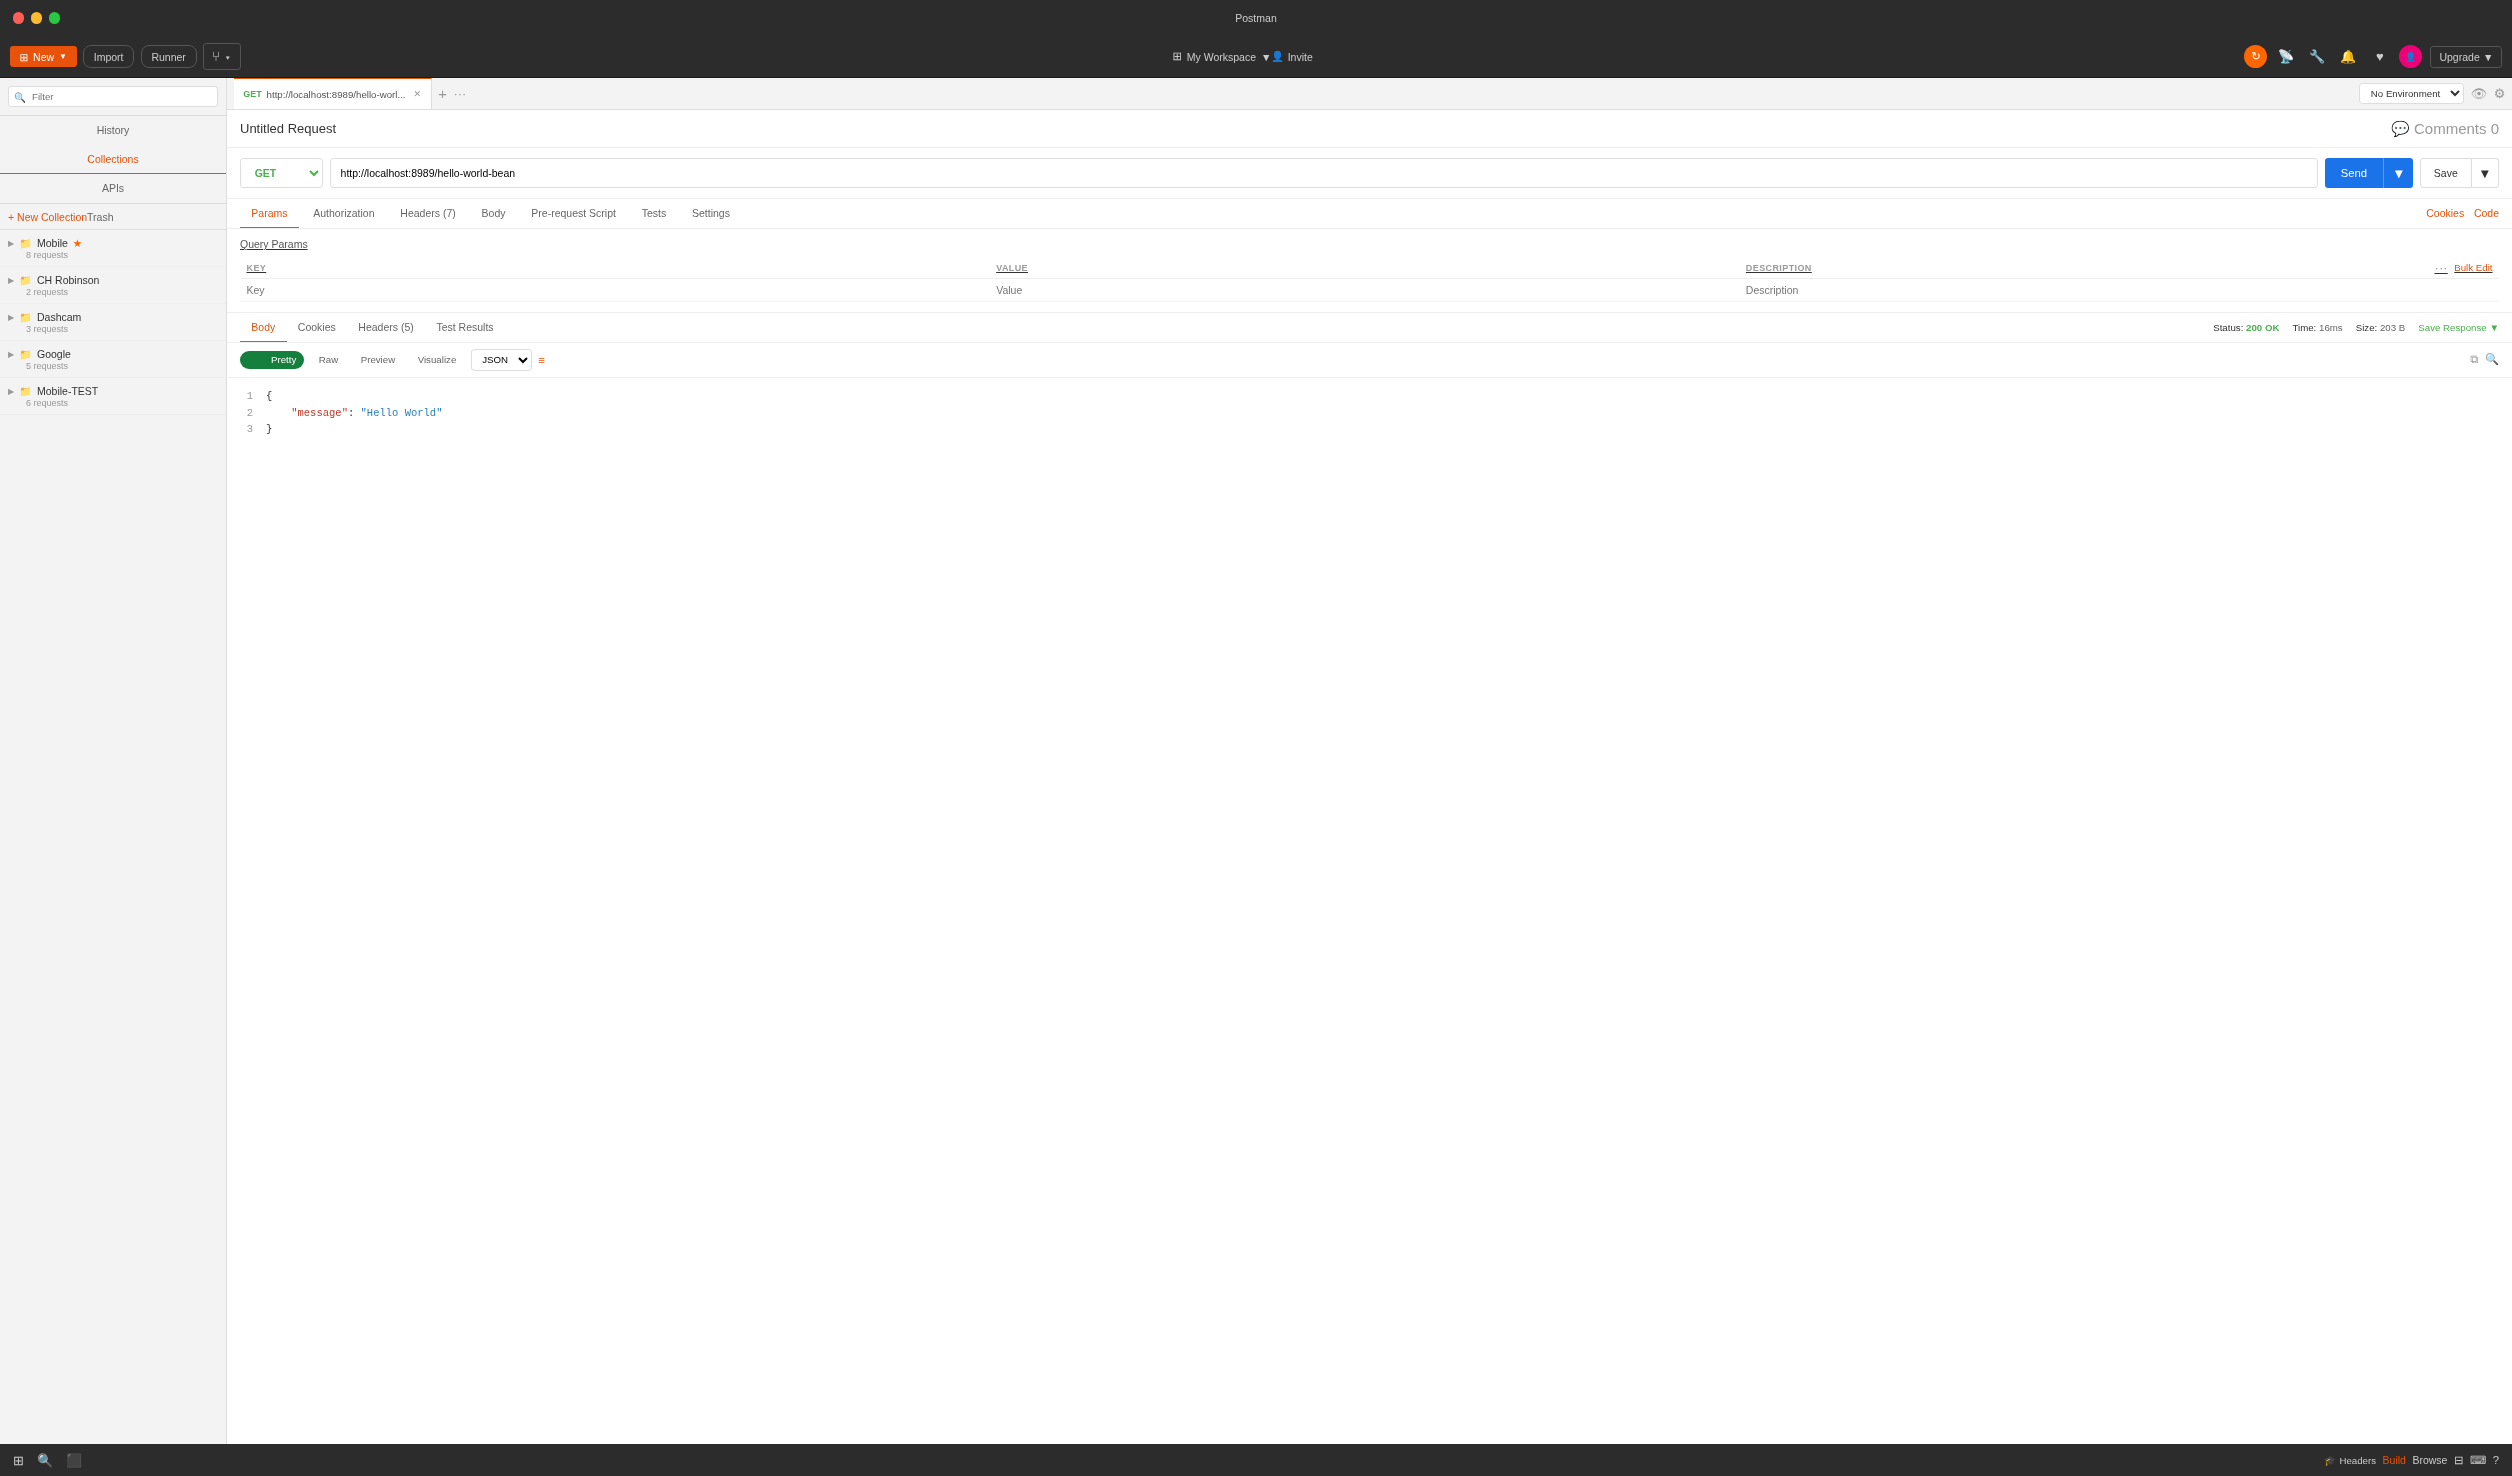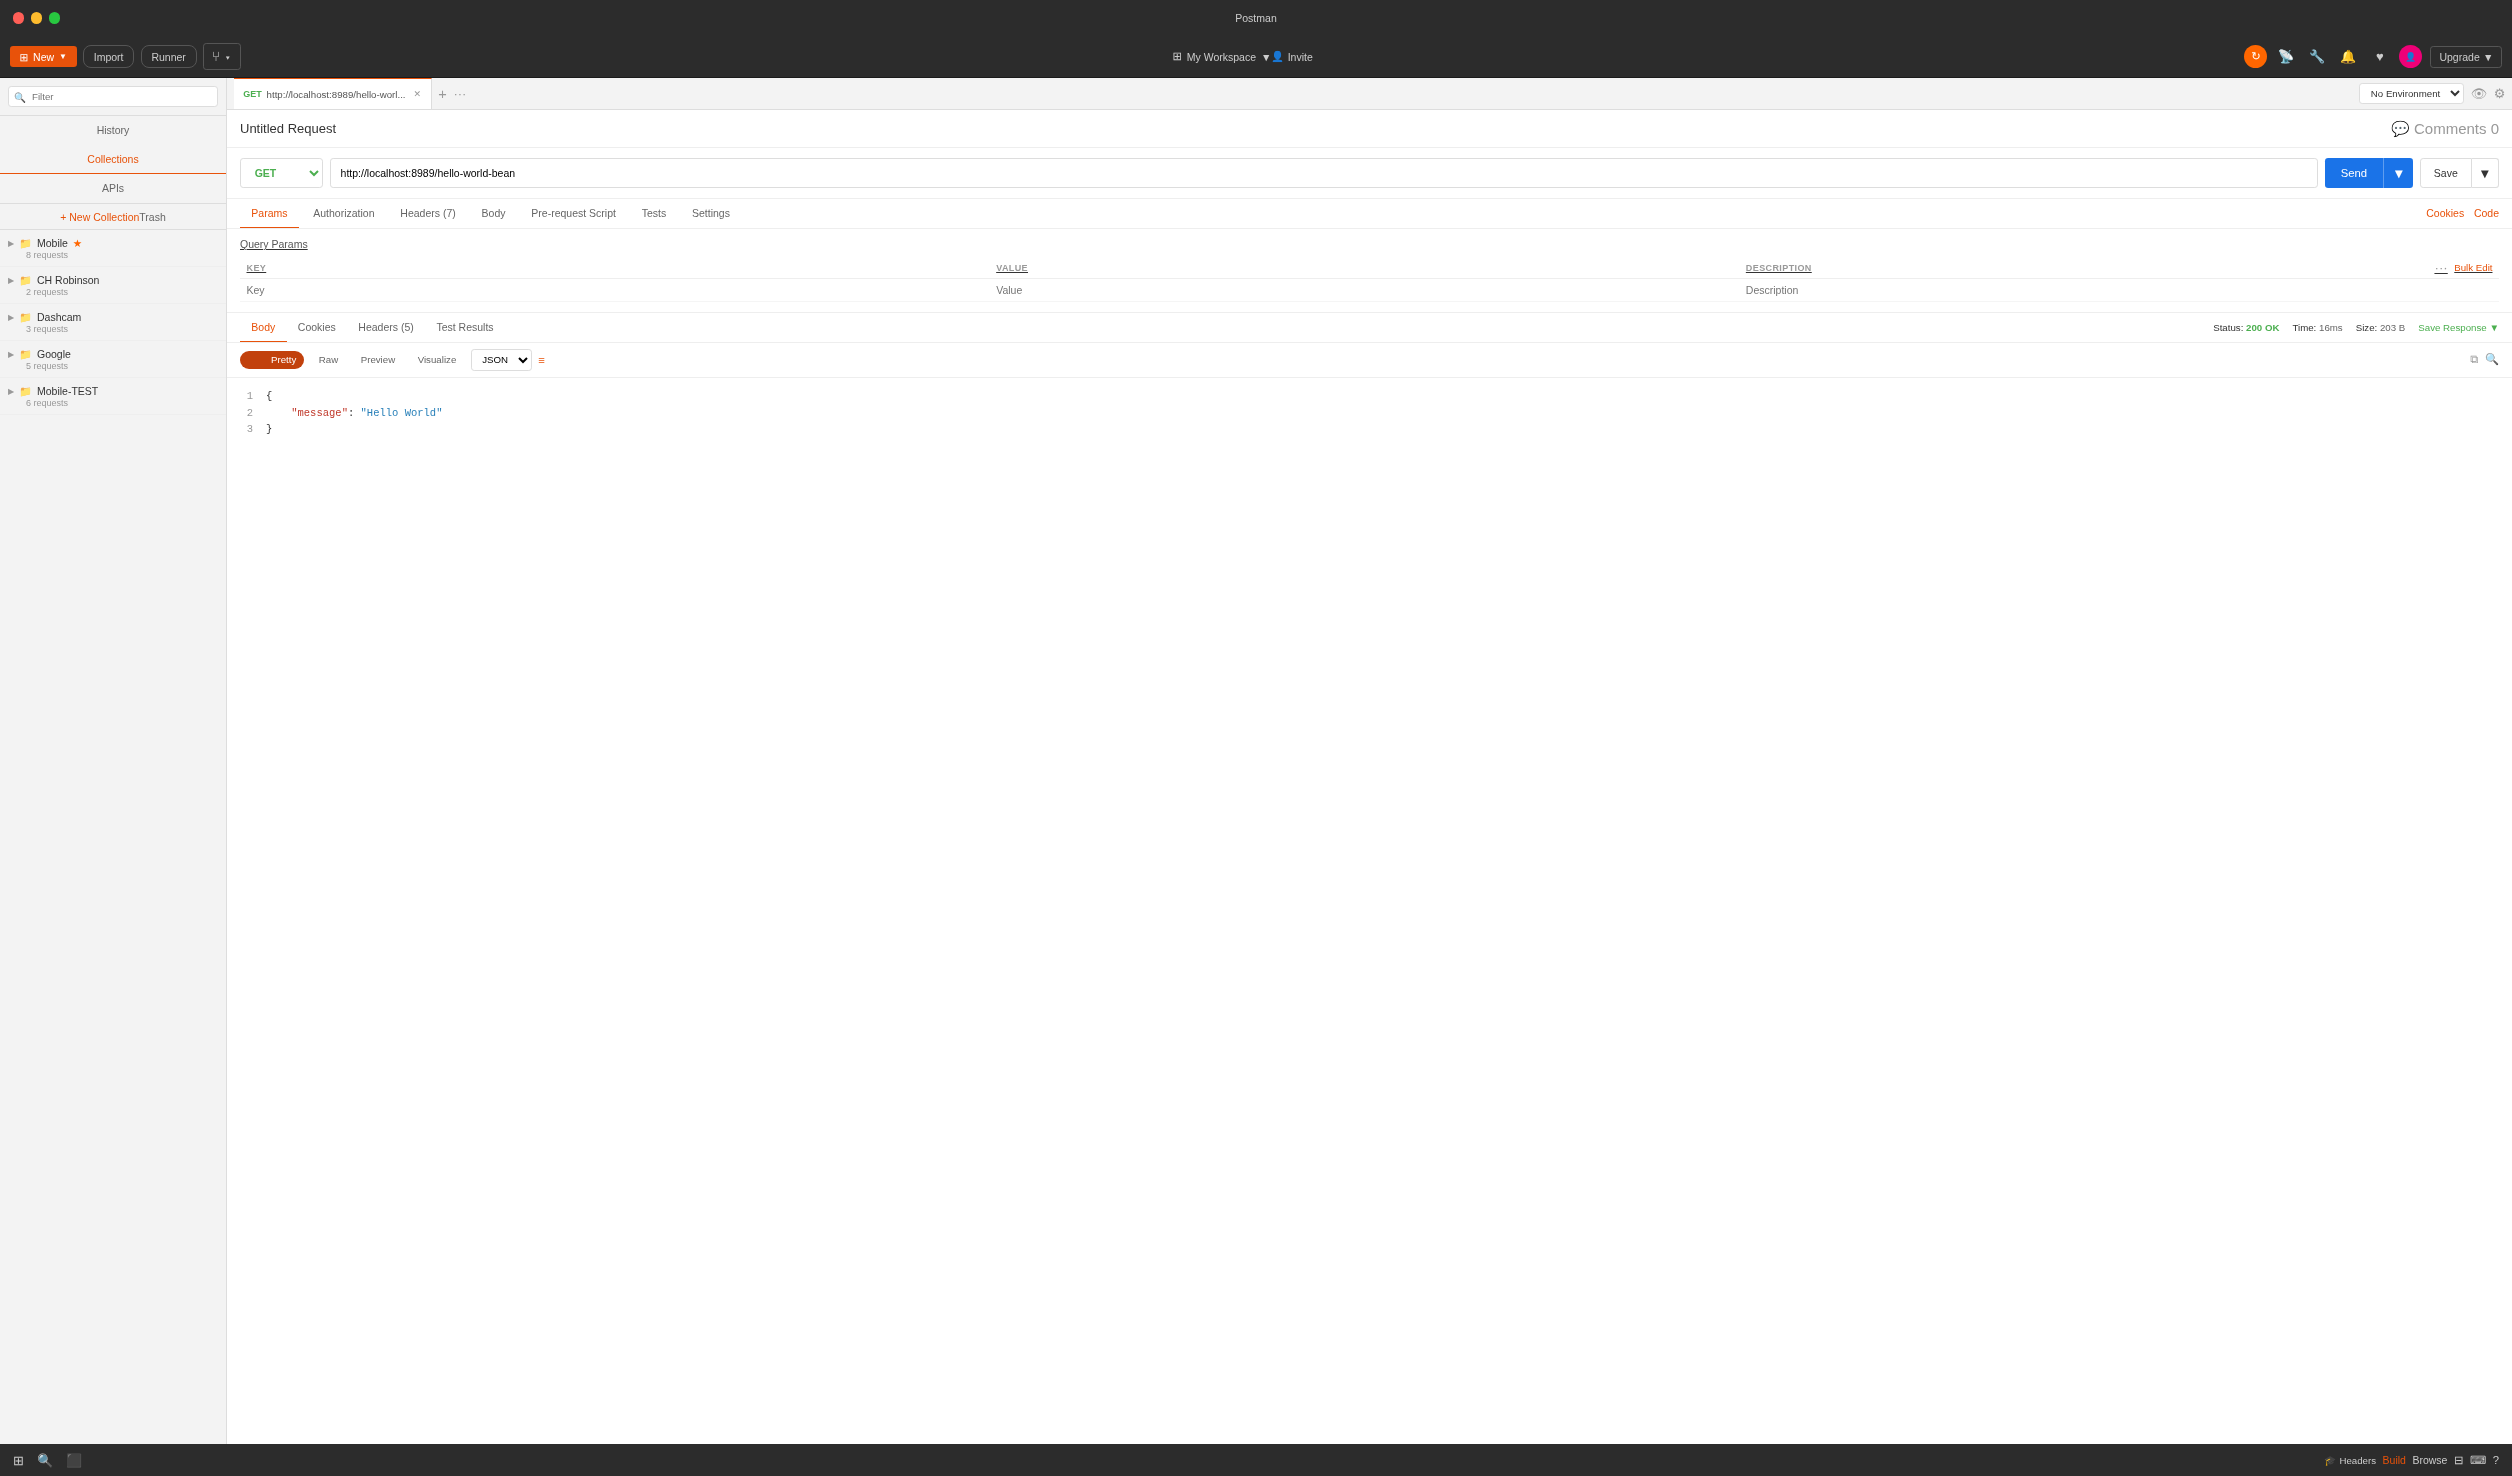"+ New Collection" .sidebar-actions { justify-content: center -> flex-start }
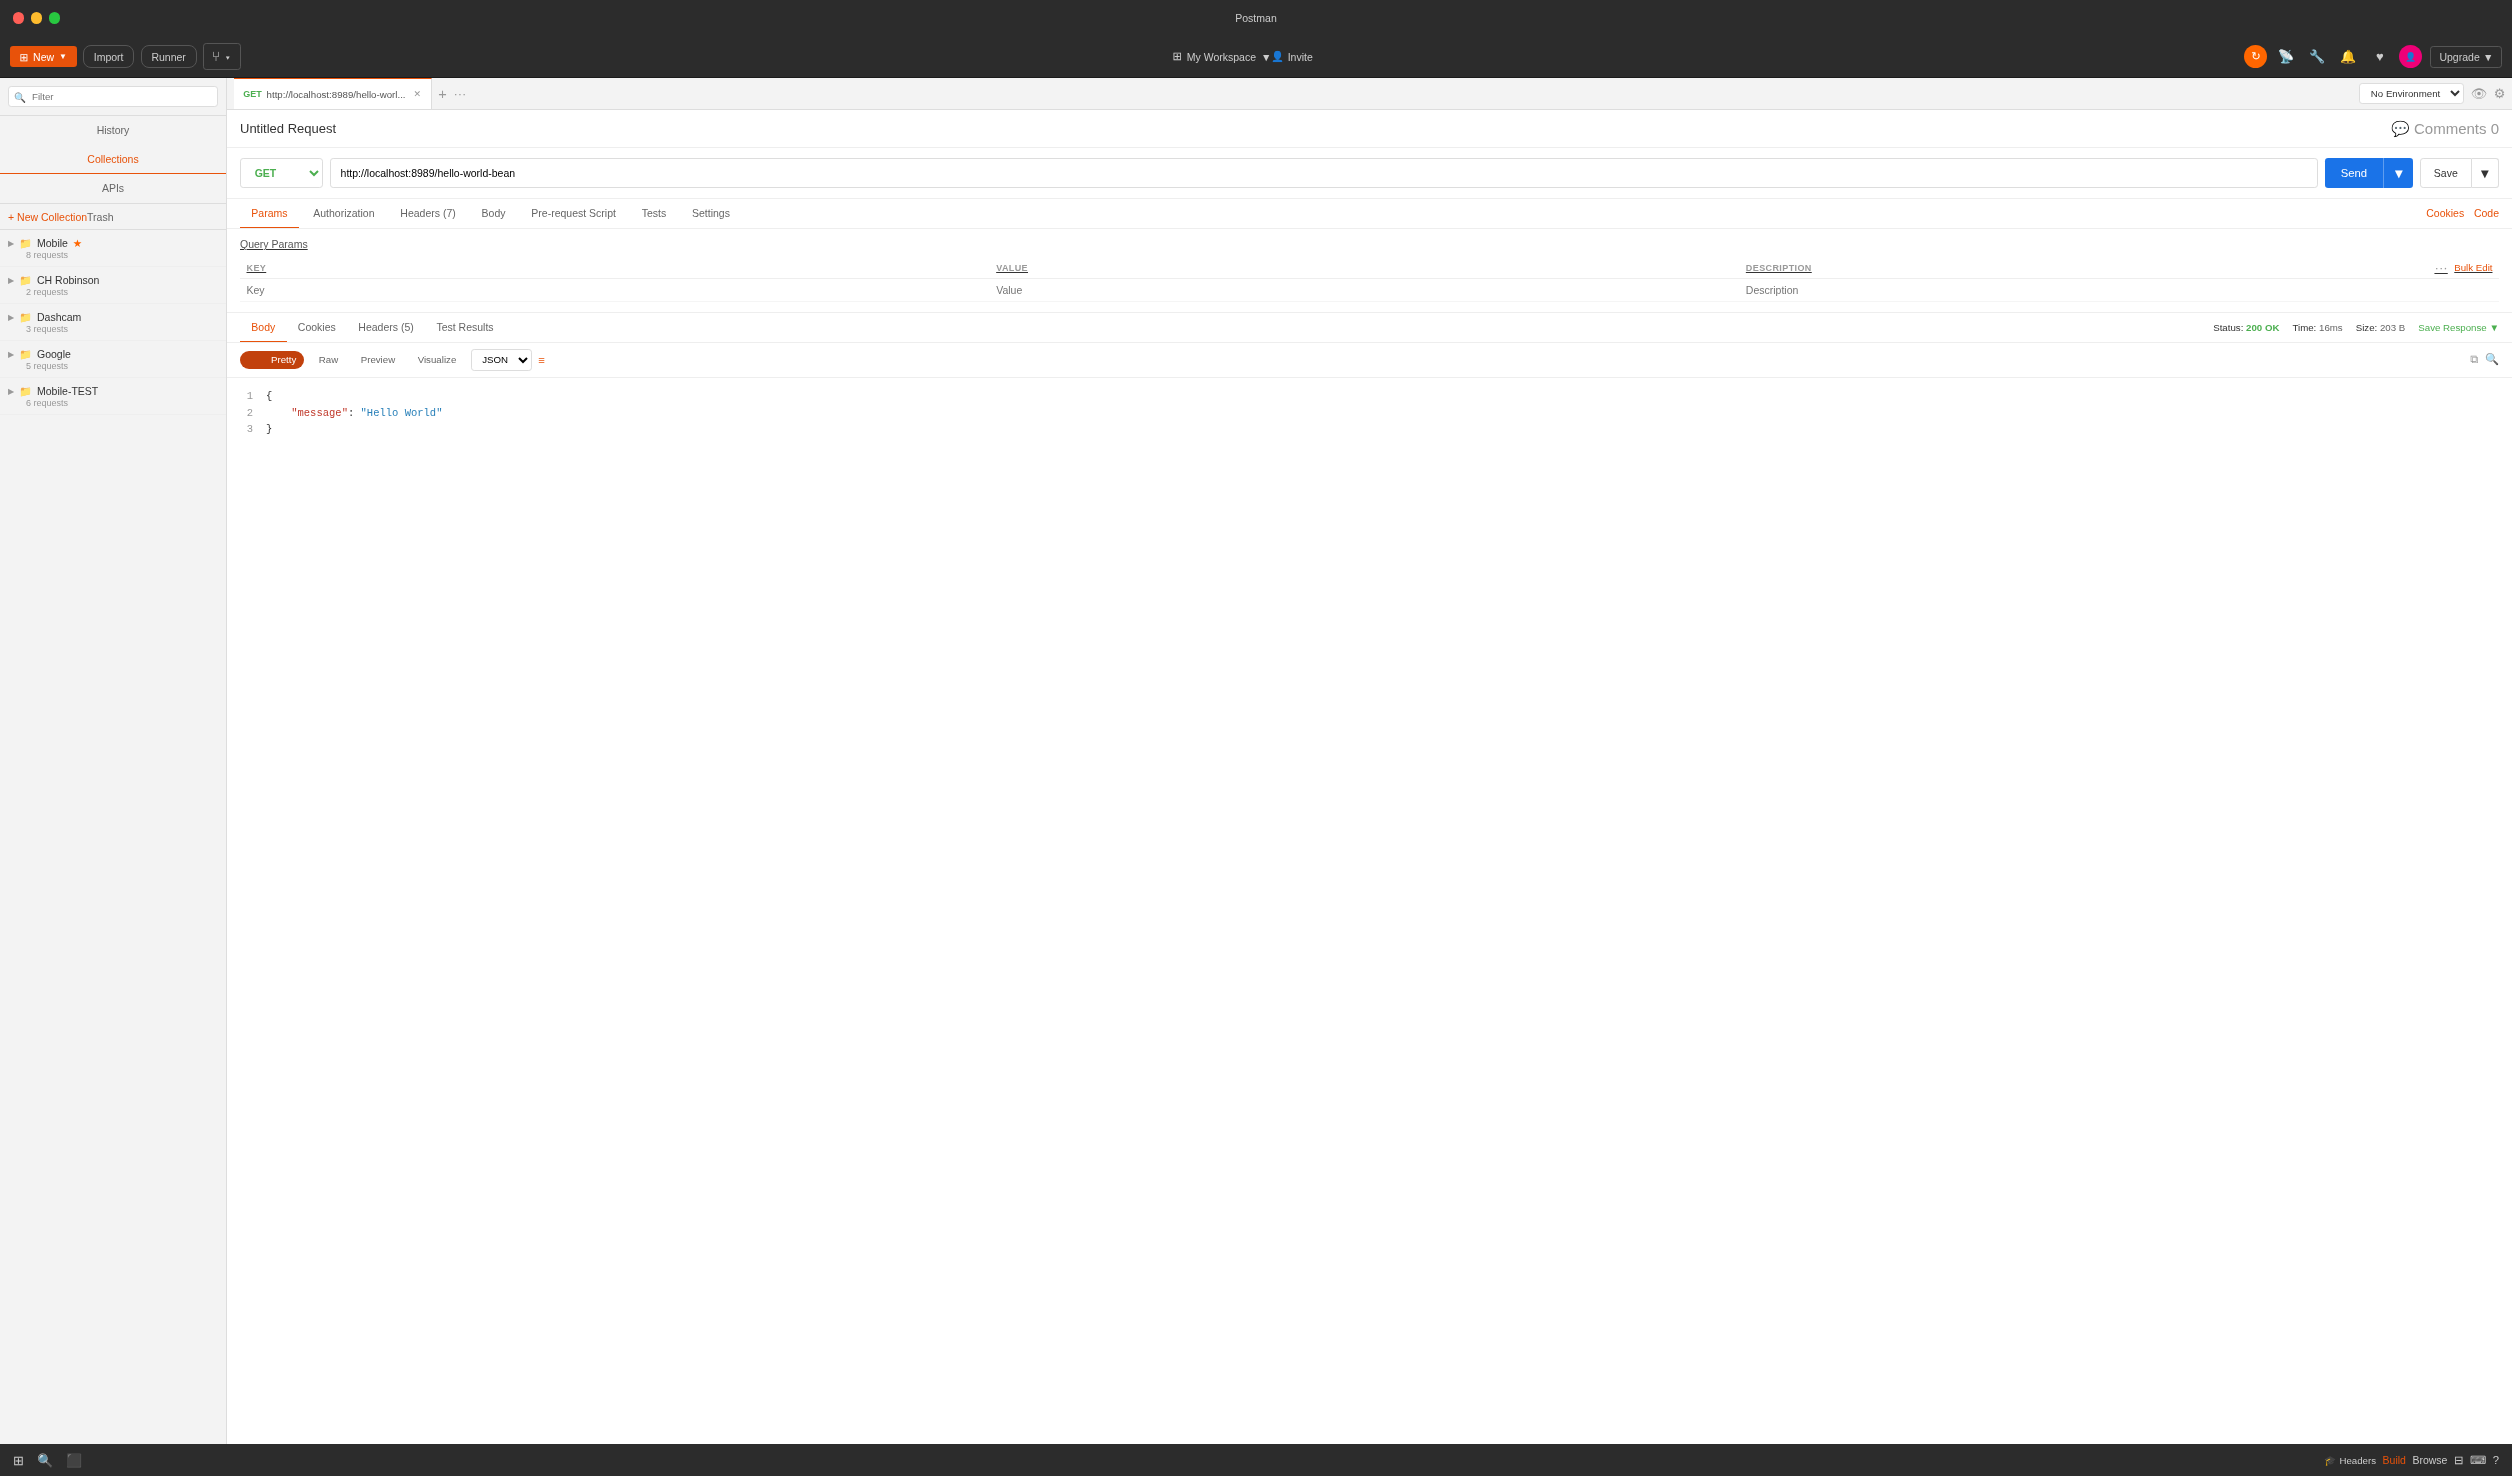"Pretty" .view-btn.active { background: #c2410c -> #15803d }
